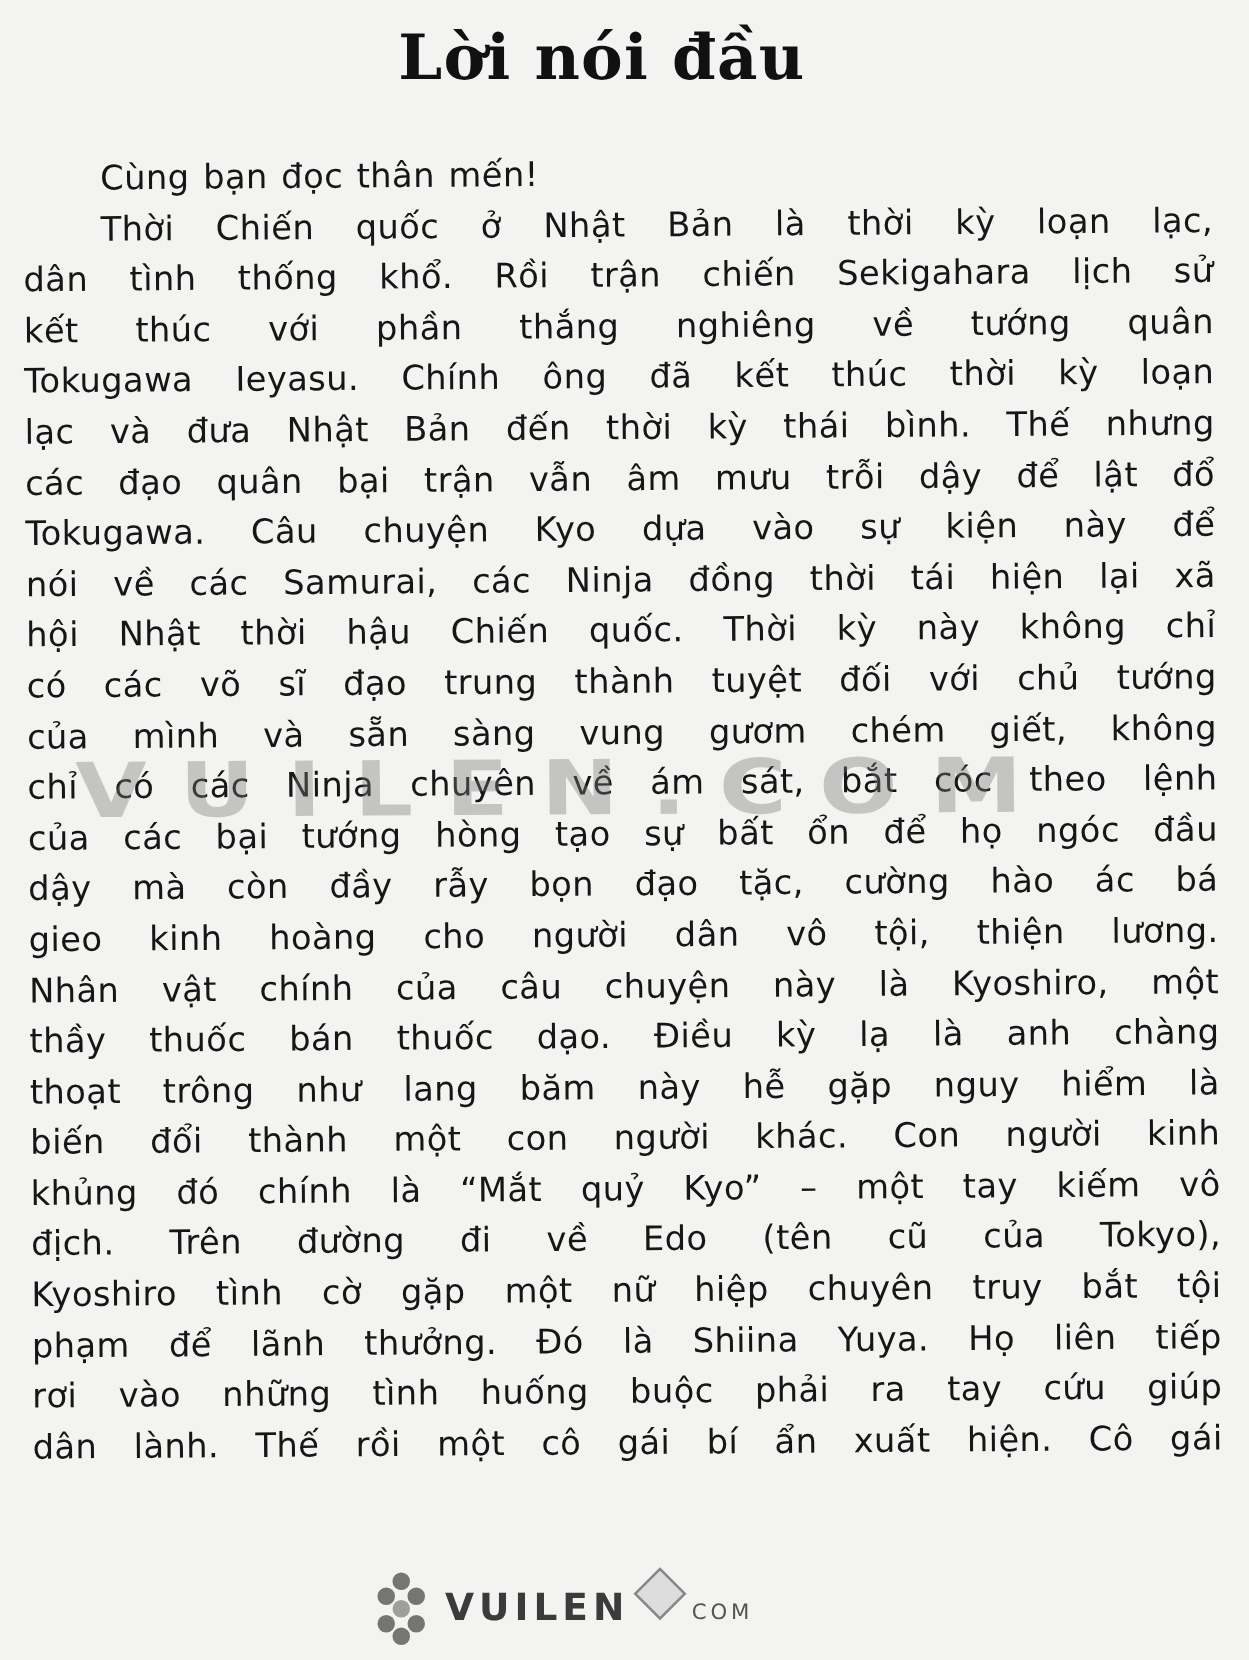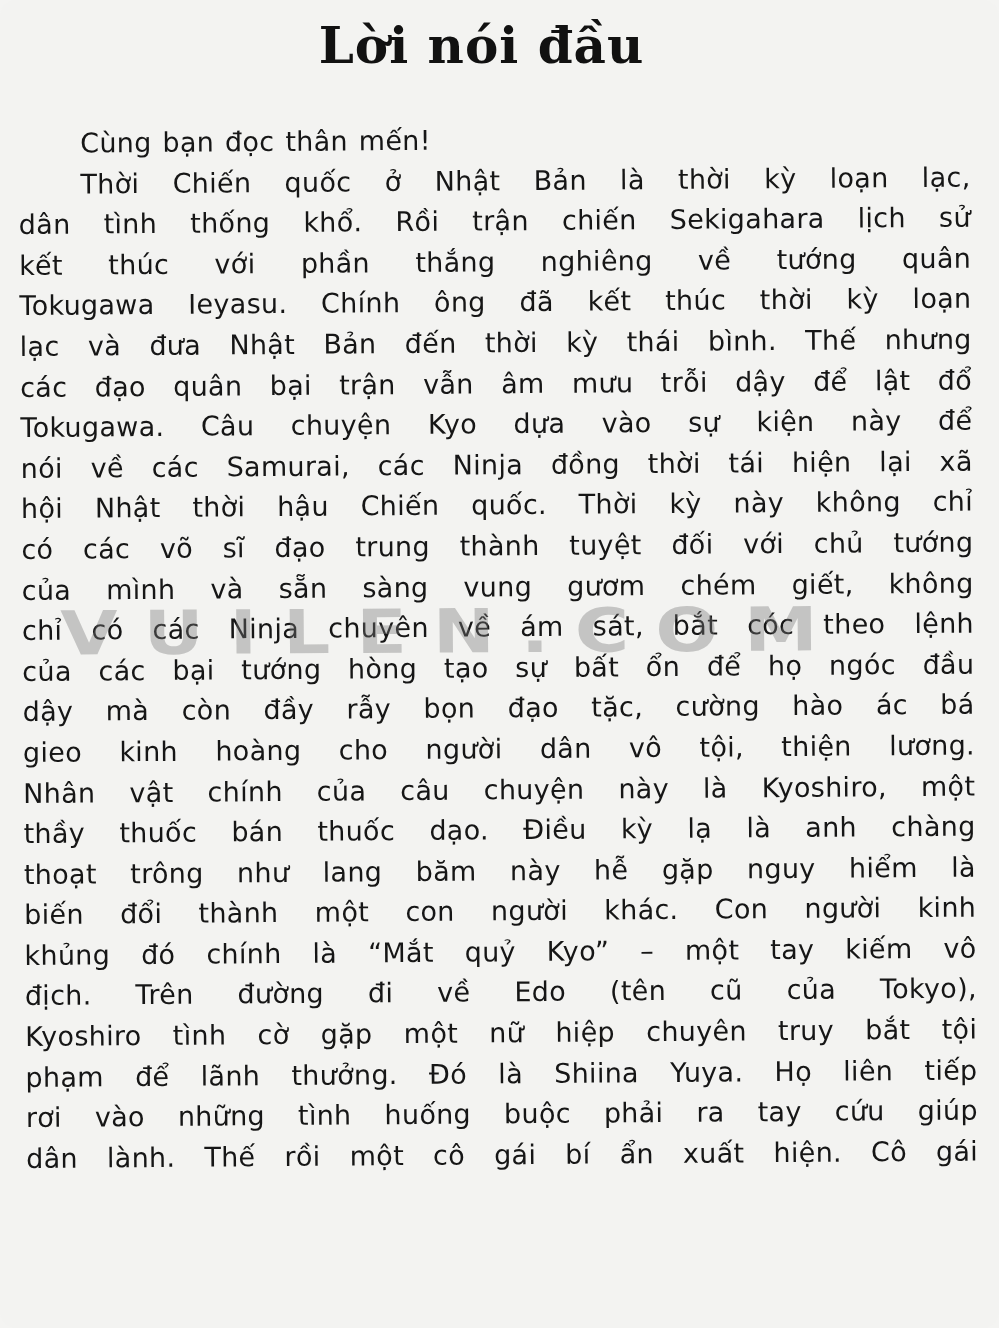"VUILEN" div.footer-logo { html: none -> <div> <div> <span></span> <span></span> <span></span> <span></span> <span></span> <span></span> <span></span> </div> <span>VUILEN</span> <div></div> <span>COM</span> </div> }
